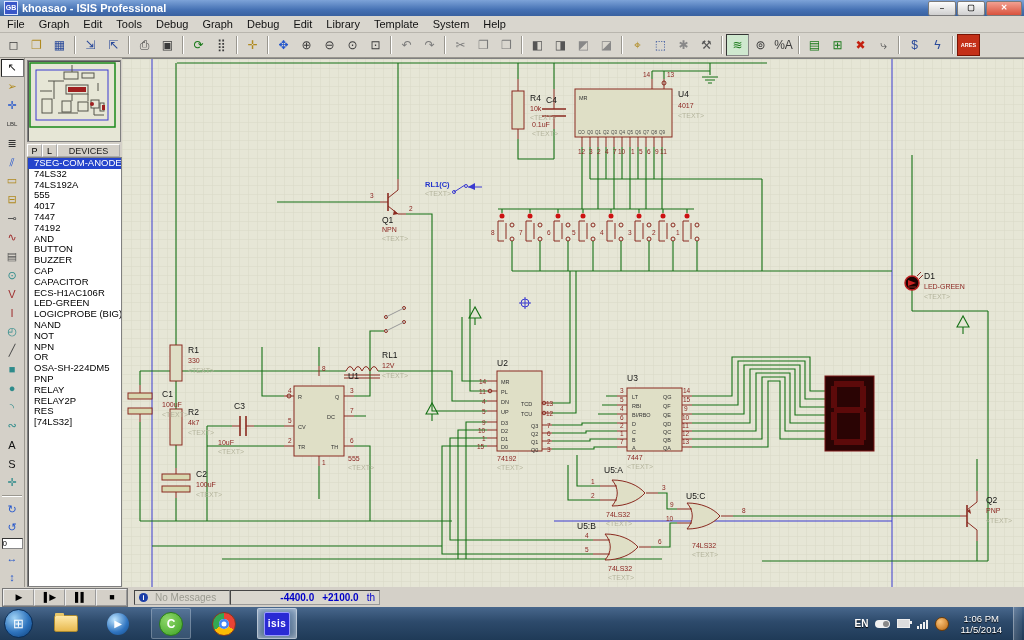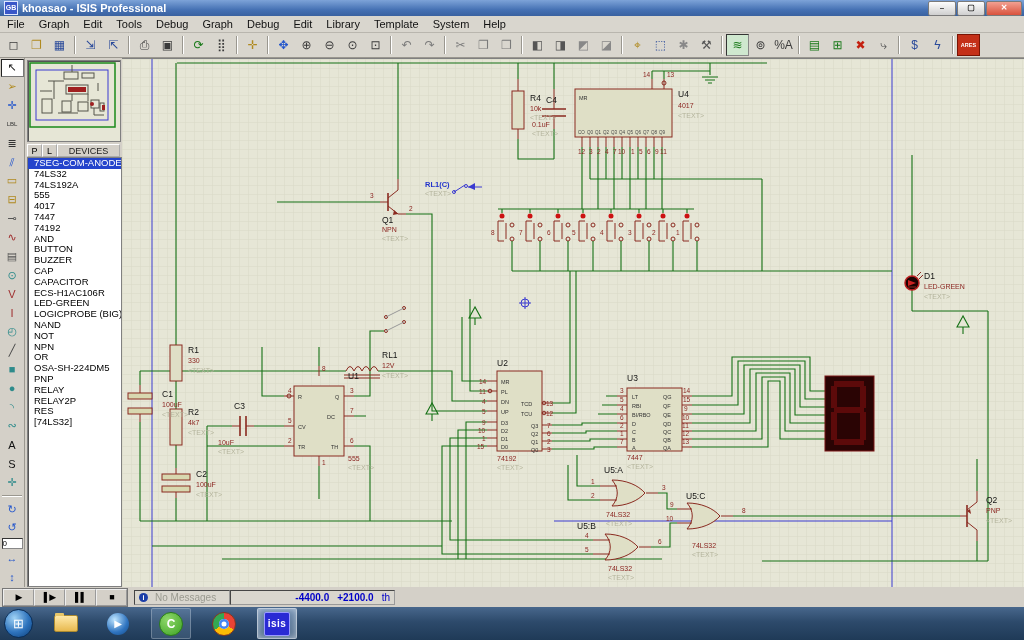"-4400.0" .coords { width: 165px -> 150px }
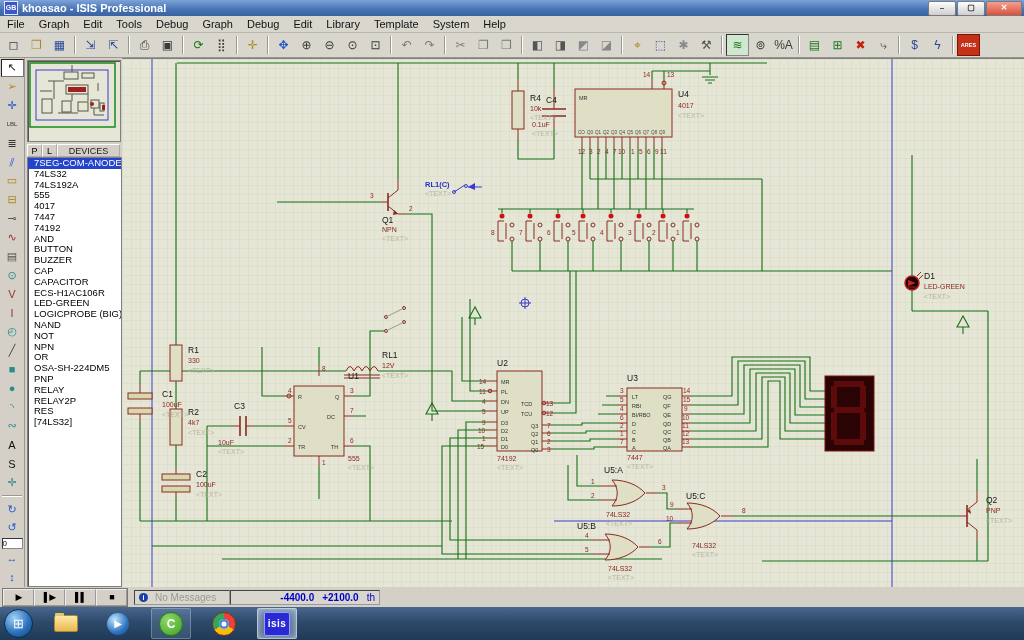"EN" div.tbright { html: none -> <div> <span>EN</span> <span></span> <span></span> <span> <i></i> <i></i> <i></i> <i></i> </span> <span></span> <div> <div>1:06 PM</div> <div>11/5/2014</div> </div> <div></div> </div> }
